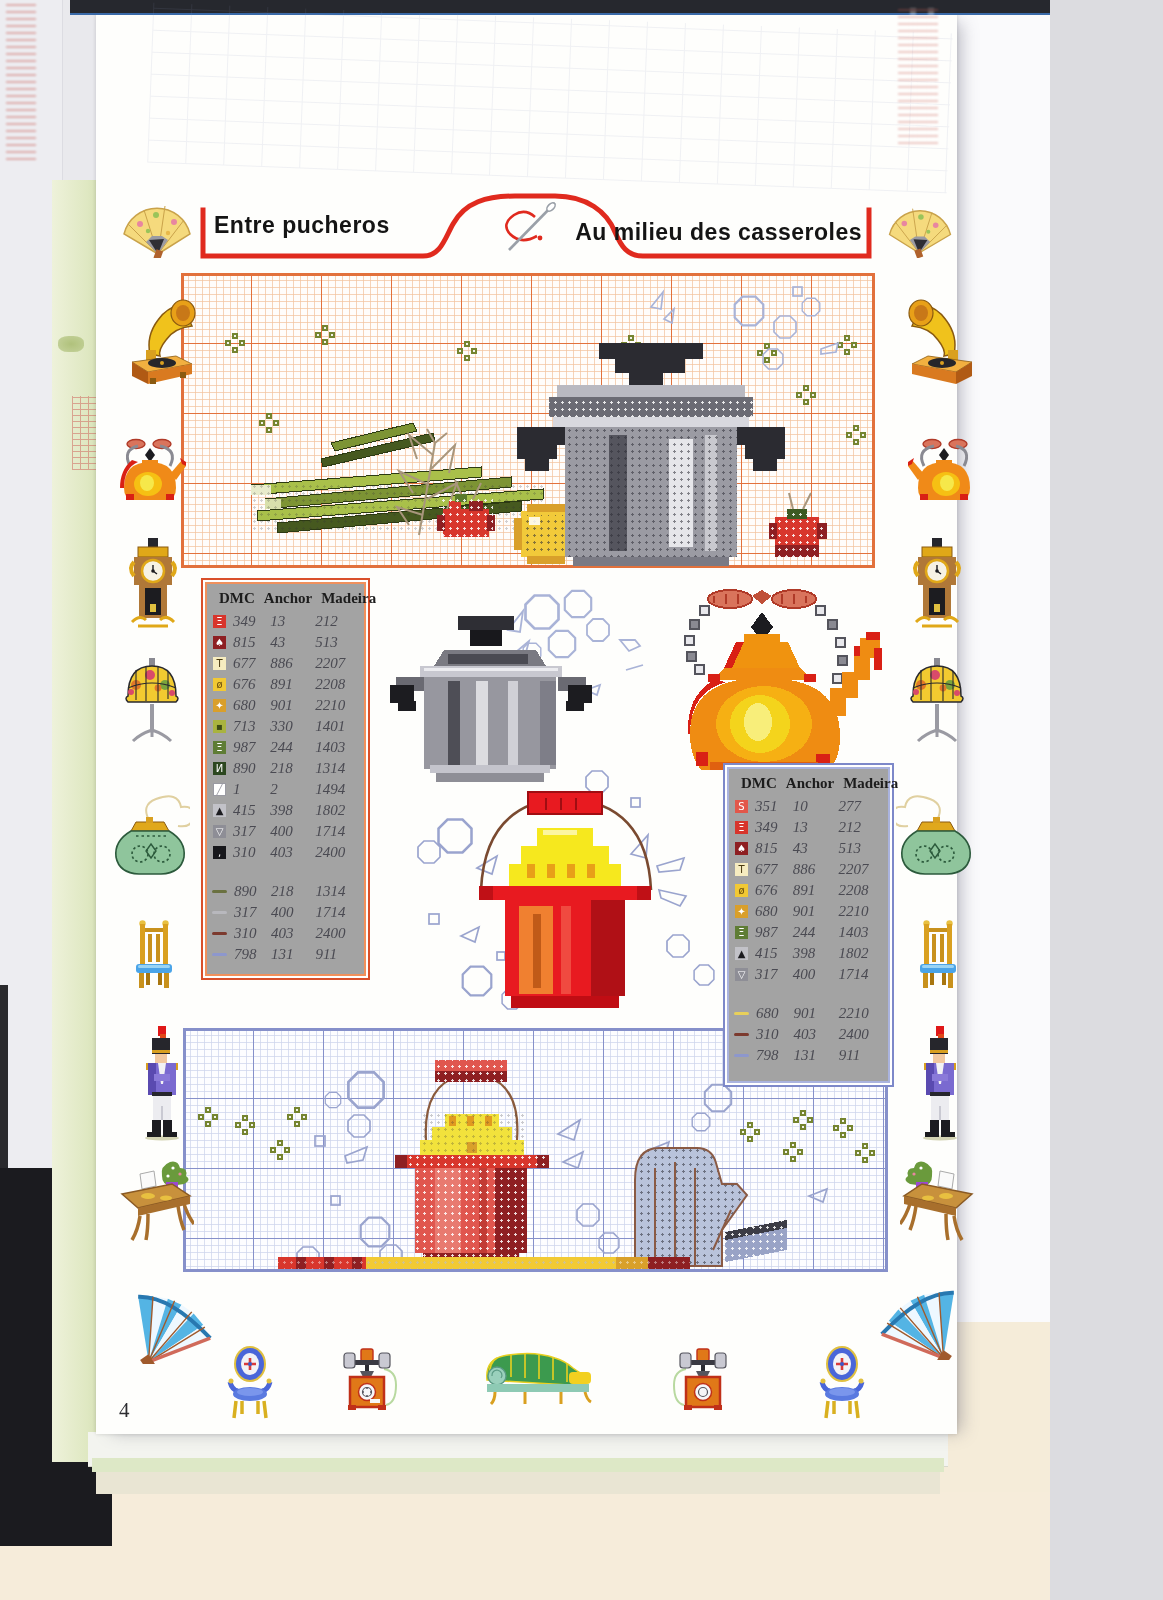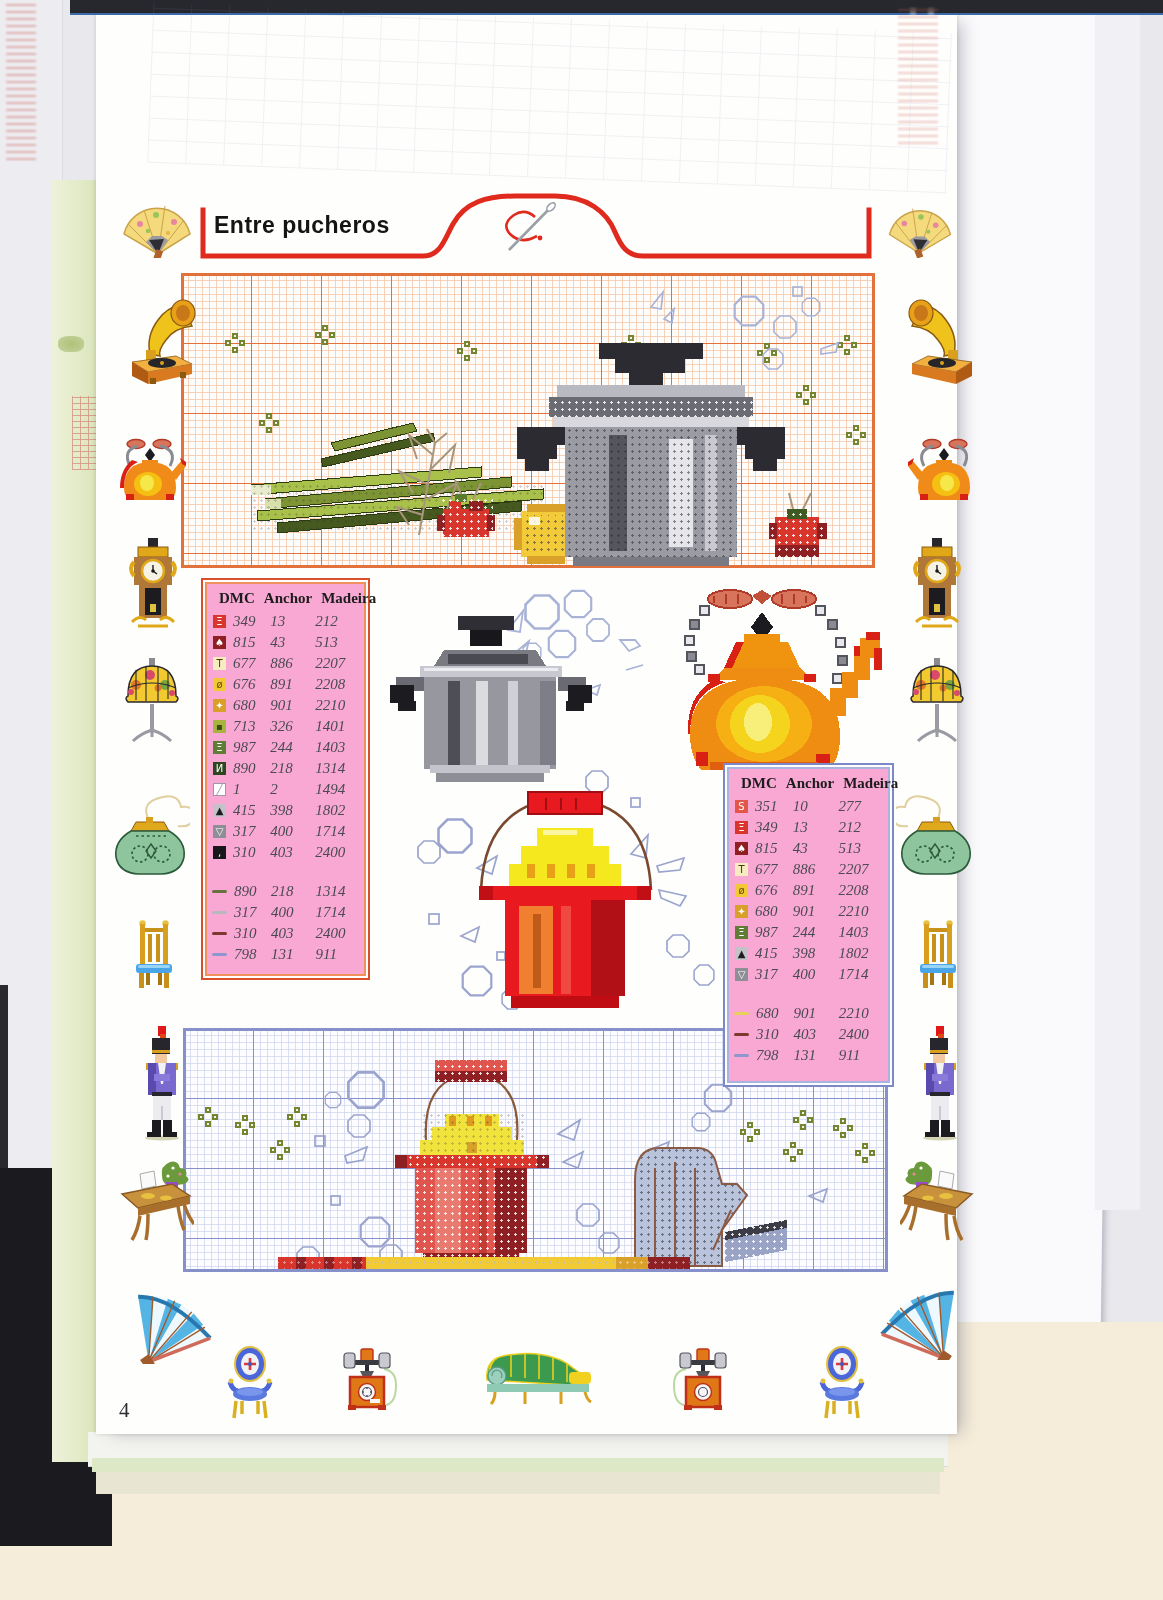"Entre pucheros" #canvas { width: 1163px -> 1050px }
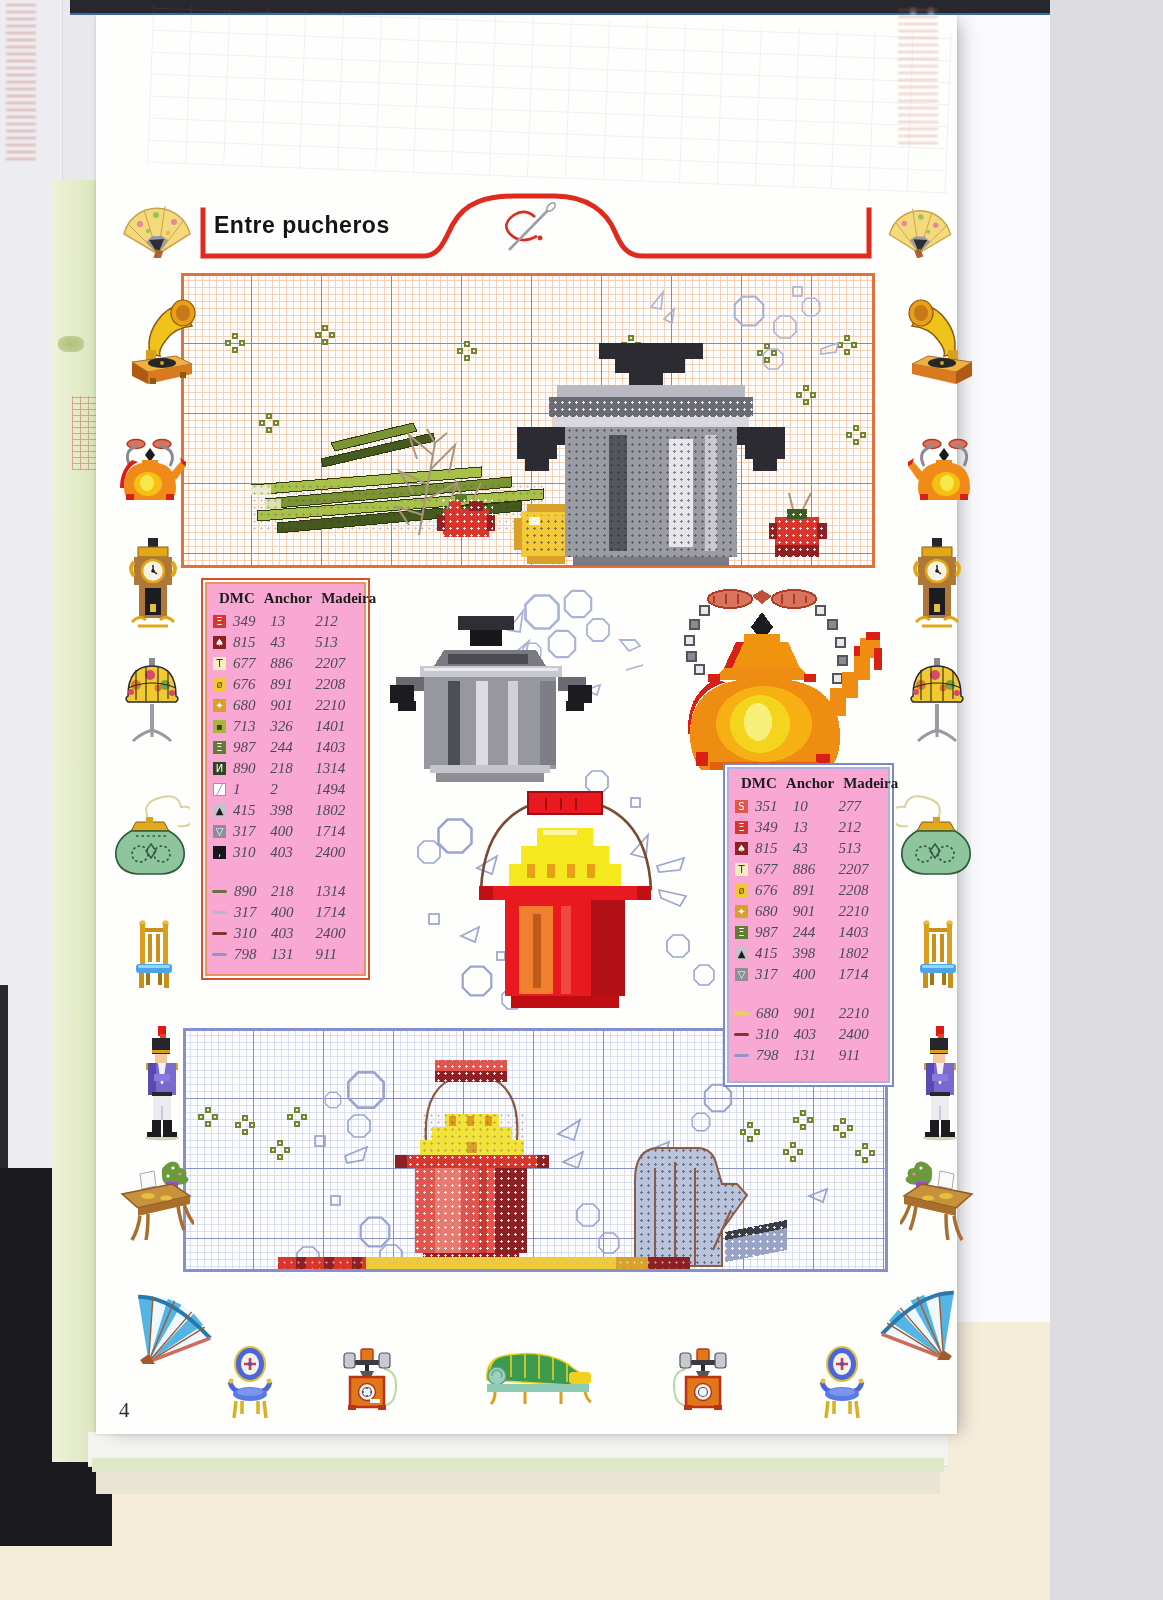"Au milieu des casseroles" div.abs { html: none -> <div>Au milieu des casseroles</div> }
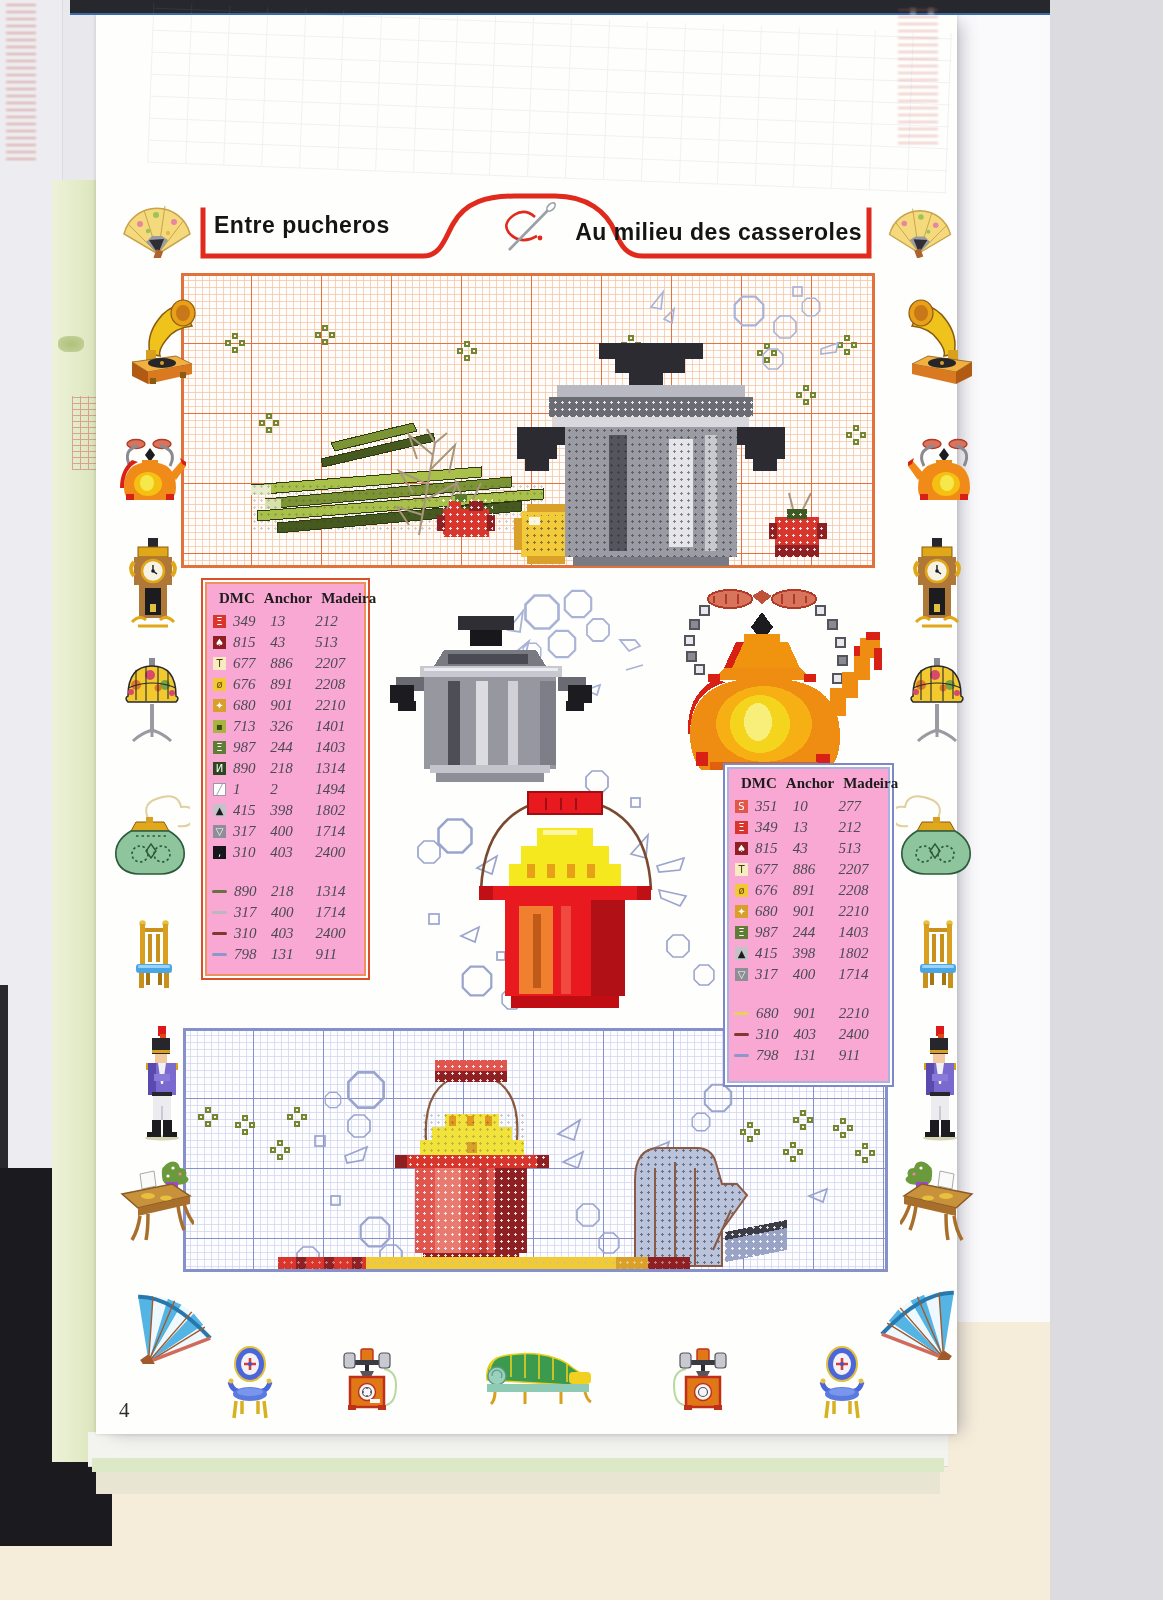"DMC" .legend { background: #f9a8d4 -> #a3a3a3 }
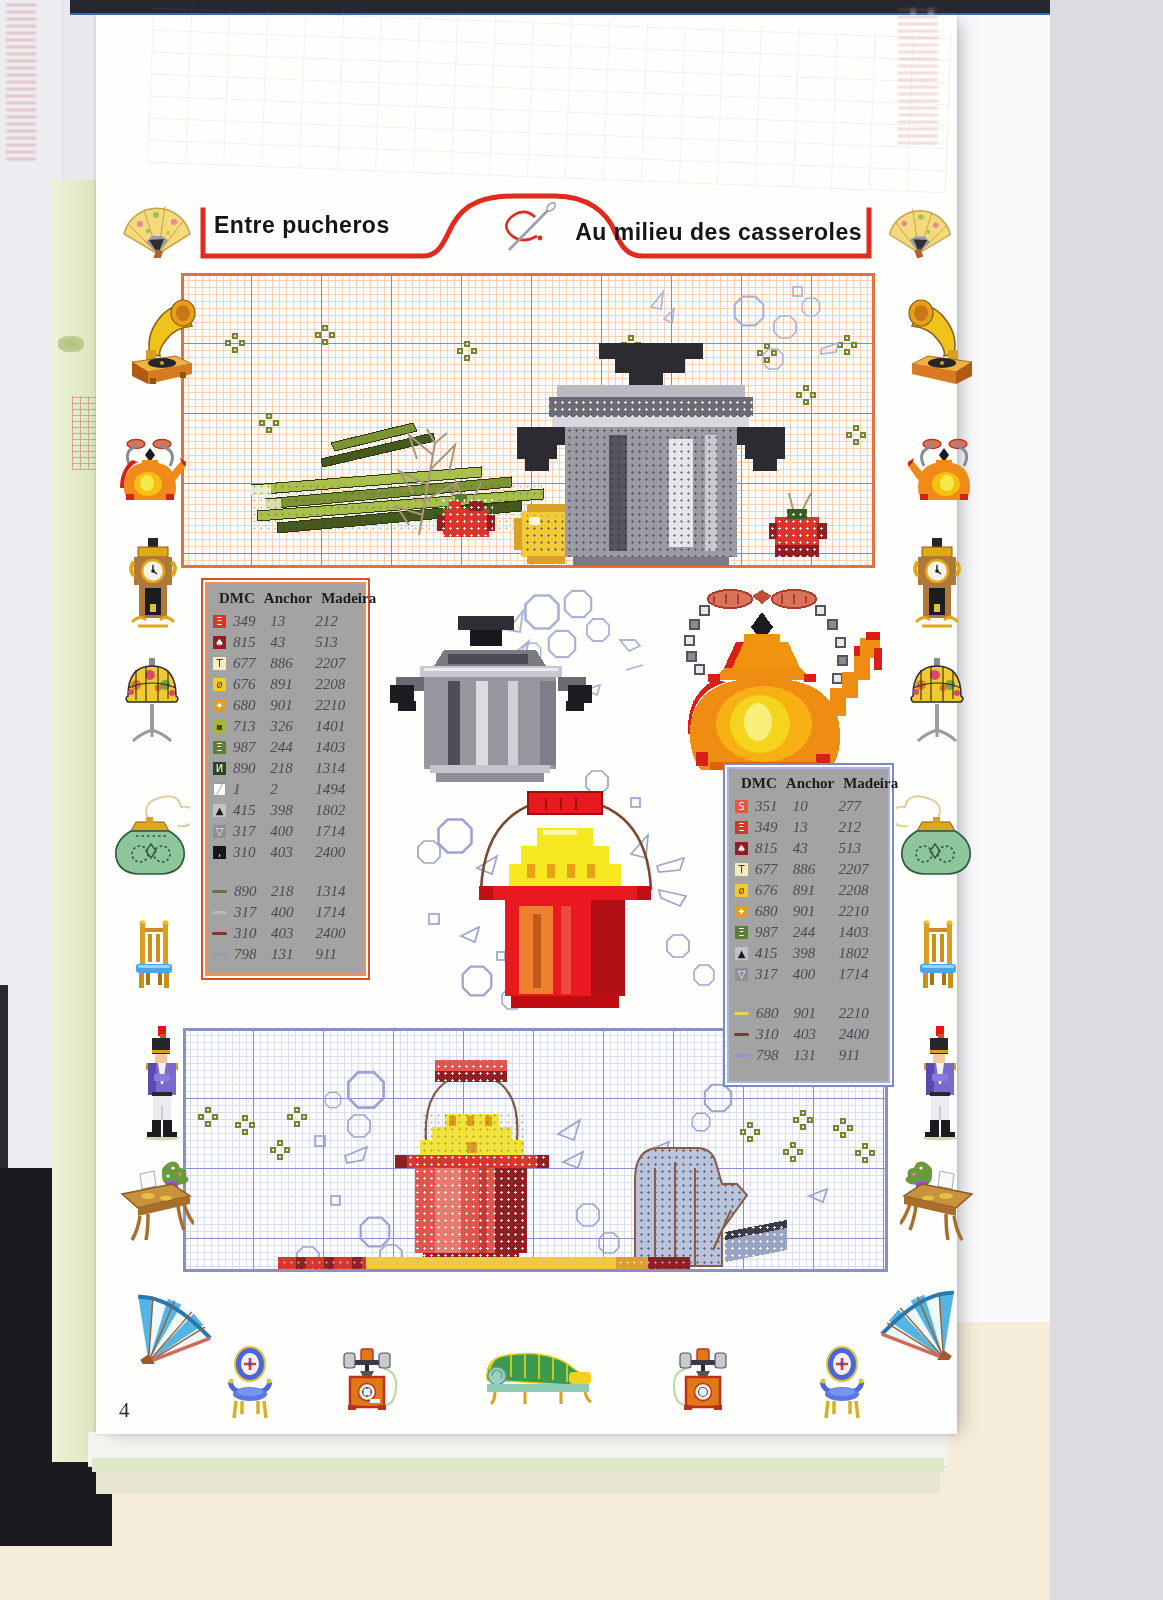"326" span.col { text: 326 -> 330 }
